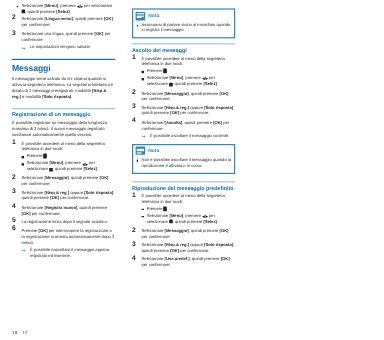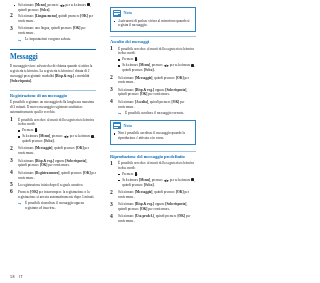"Messaggi" .columns { font-family: Liberation Serif, serif -> none }
